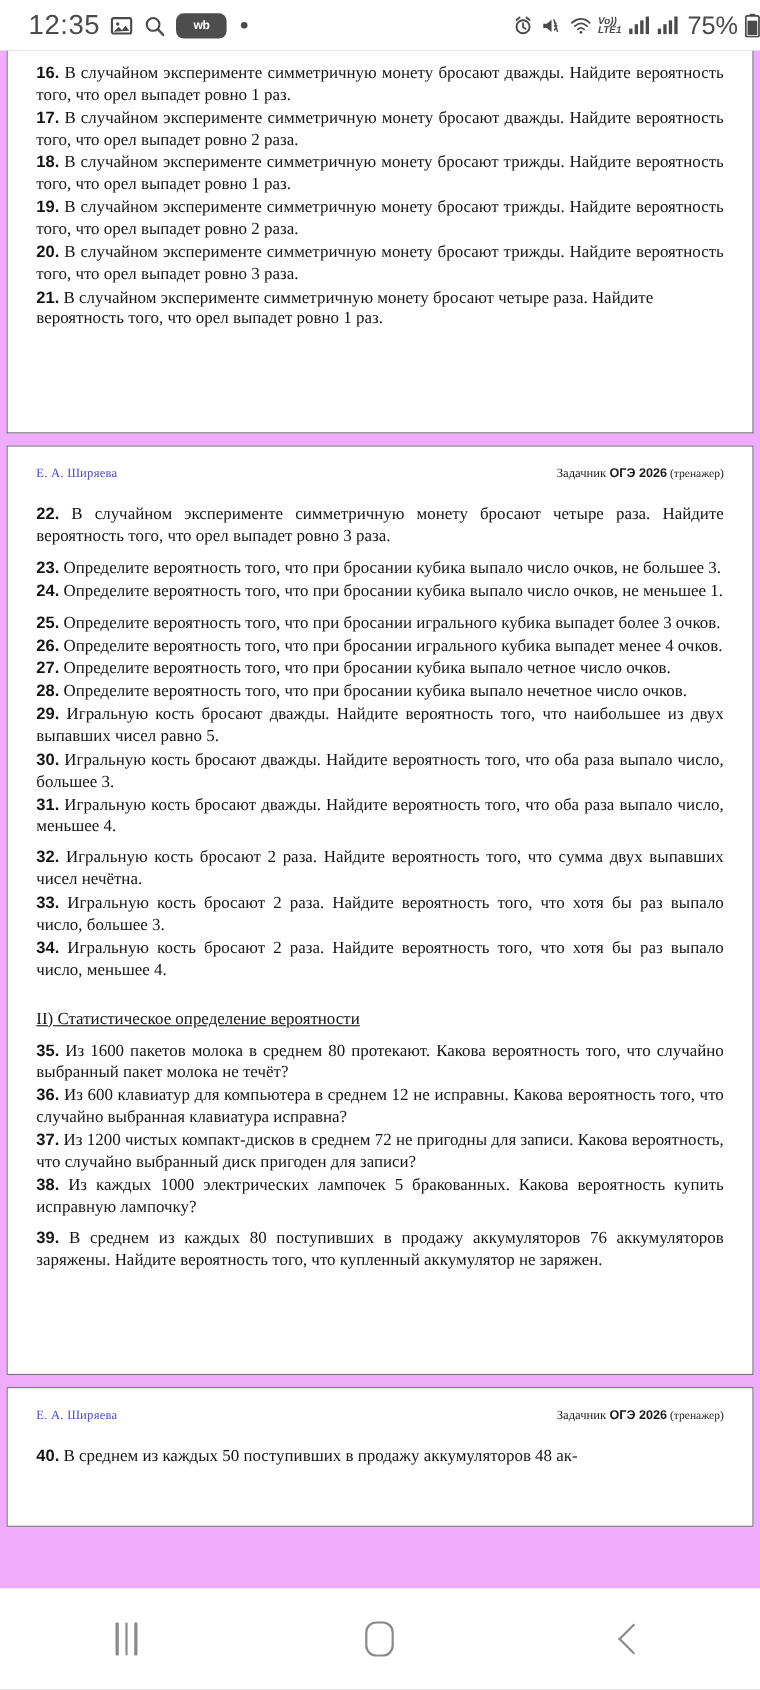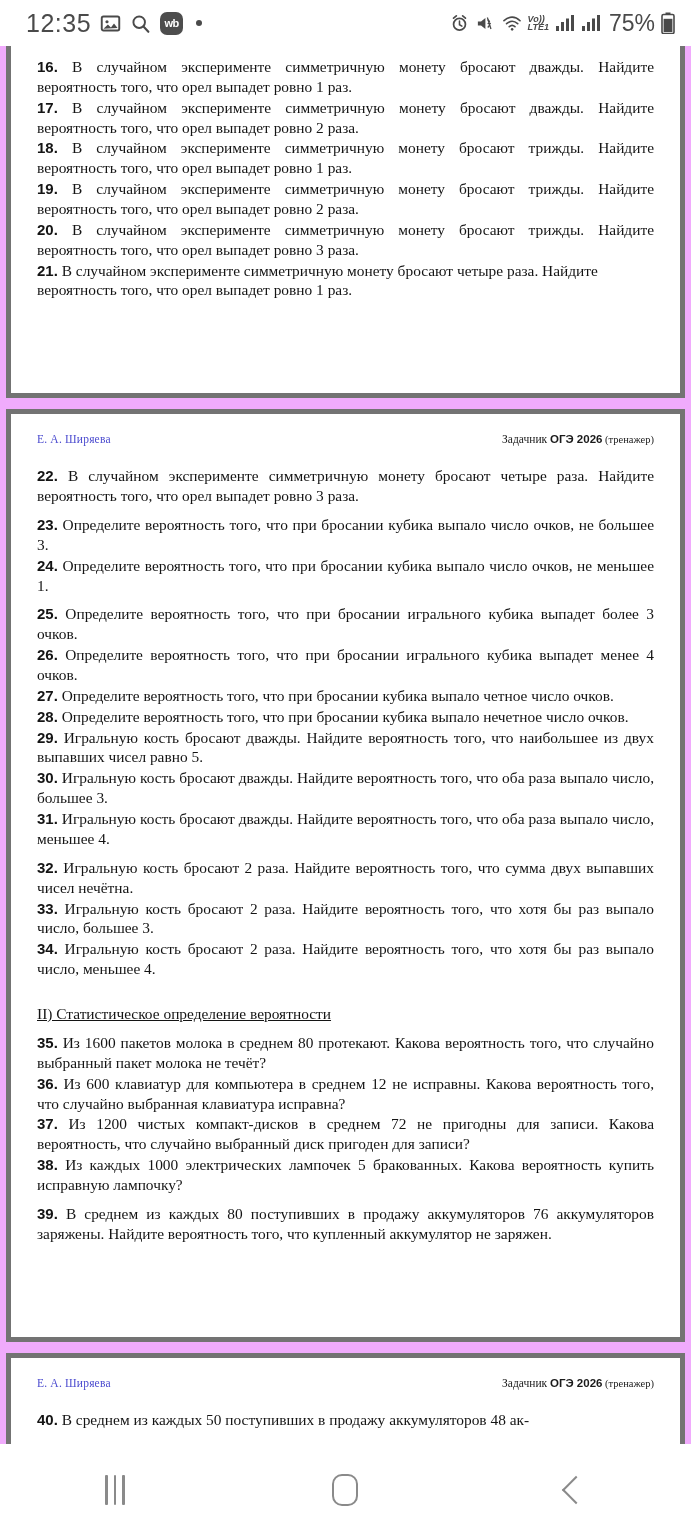"12:35" .statusbar { padding: 0 16px 0 26px -> 0 0 0 26px }
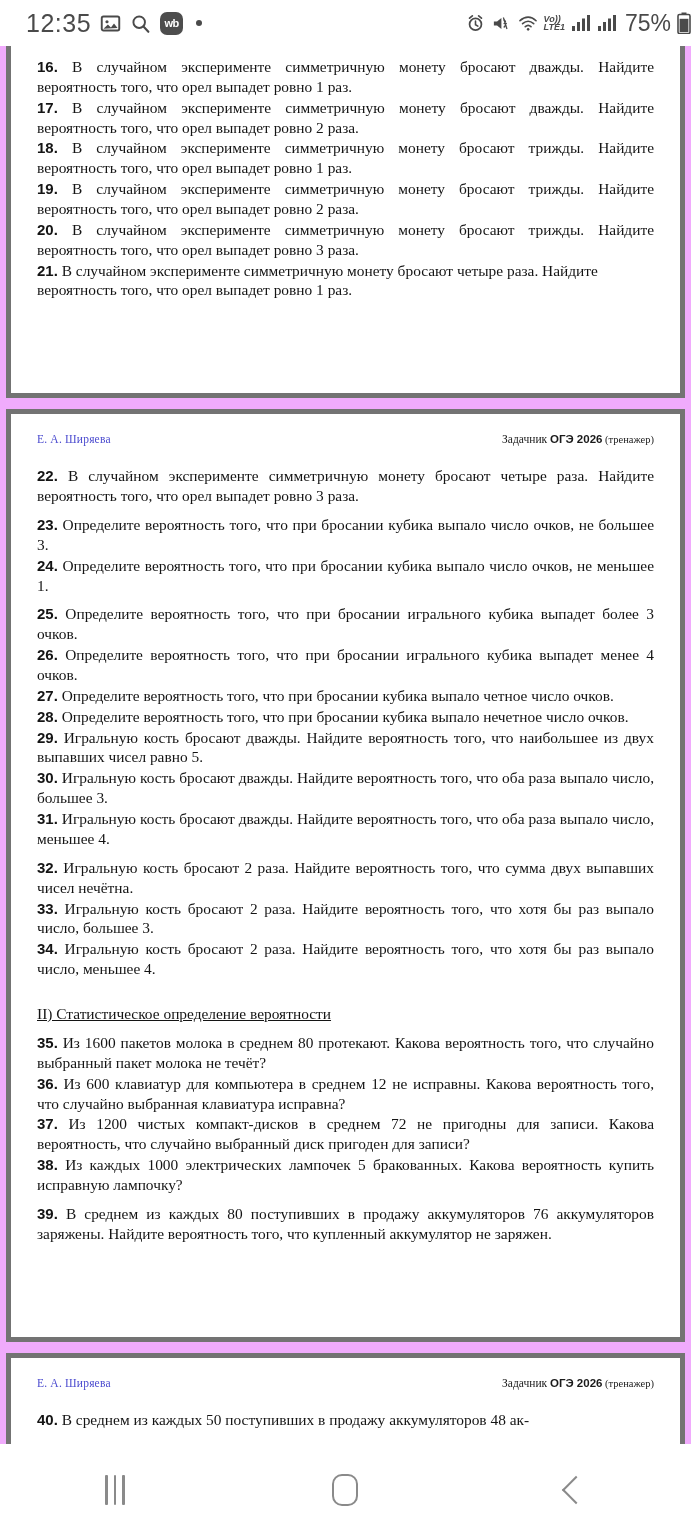"wb" .wb-badge { width: 23px -> 46px }
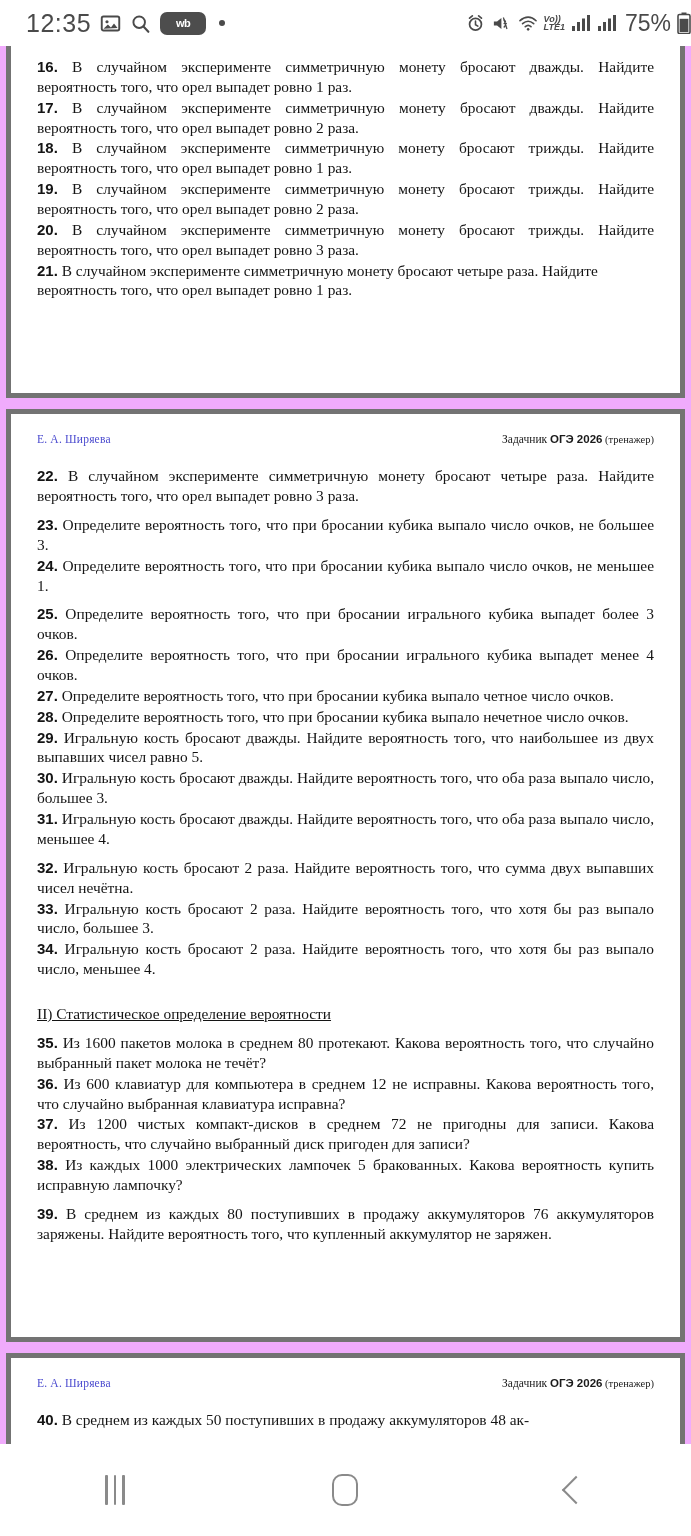"Е. А. Ширяева" .page { border: 5px solid #737373 -> 1px solid #737373 }
